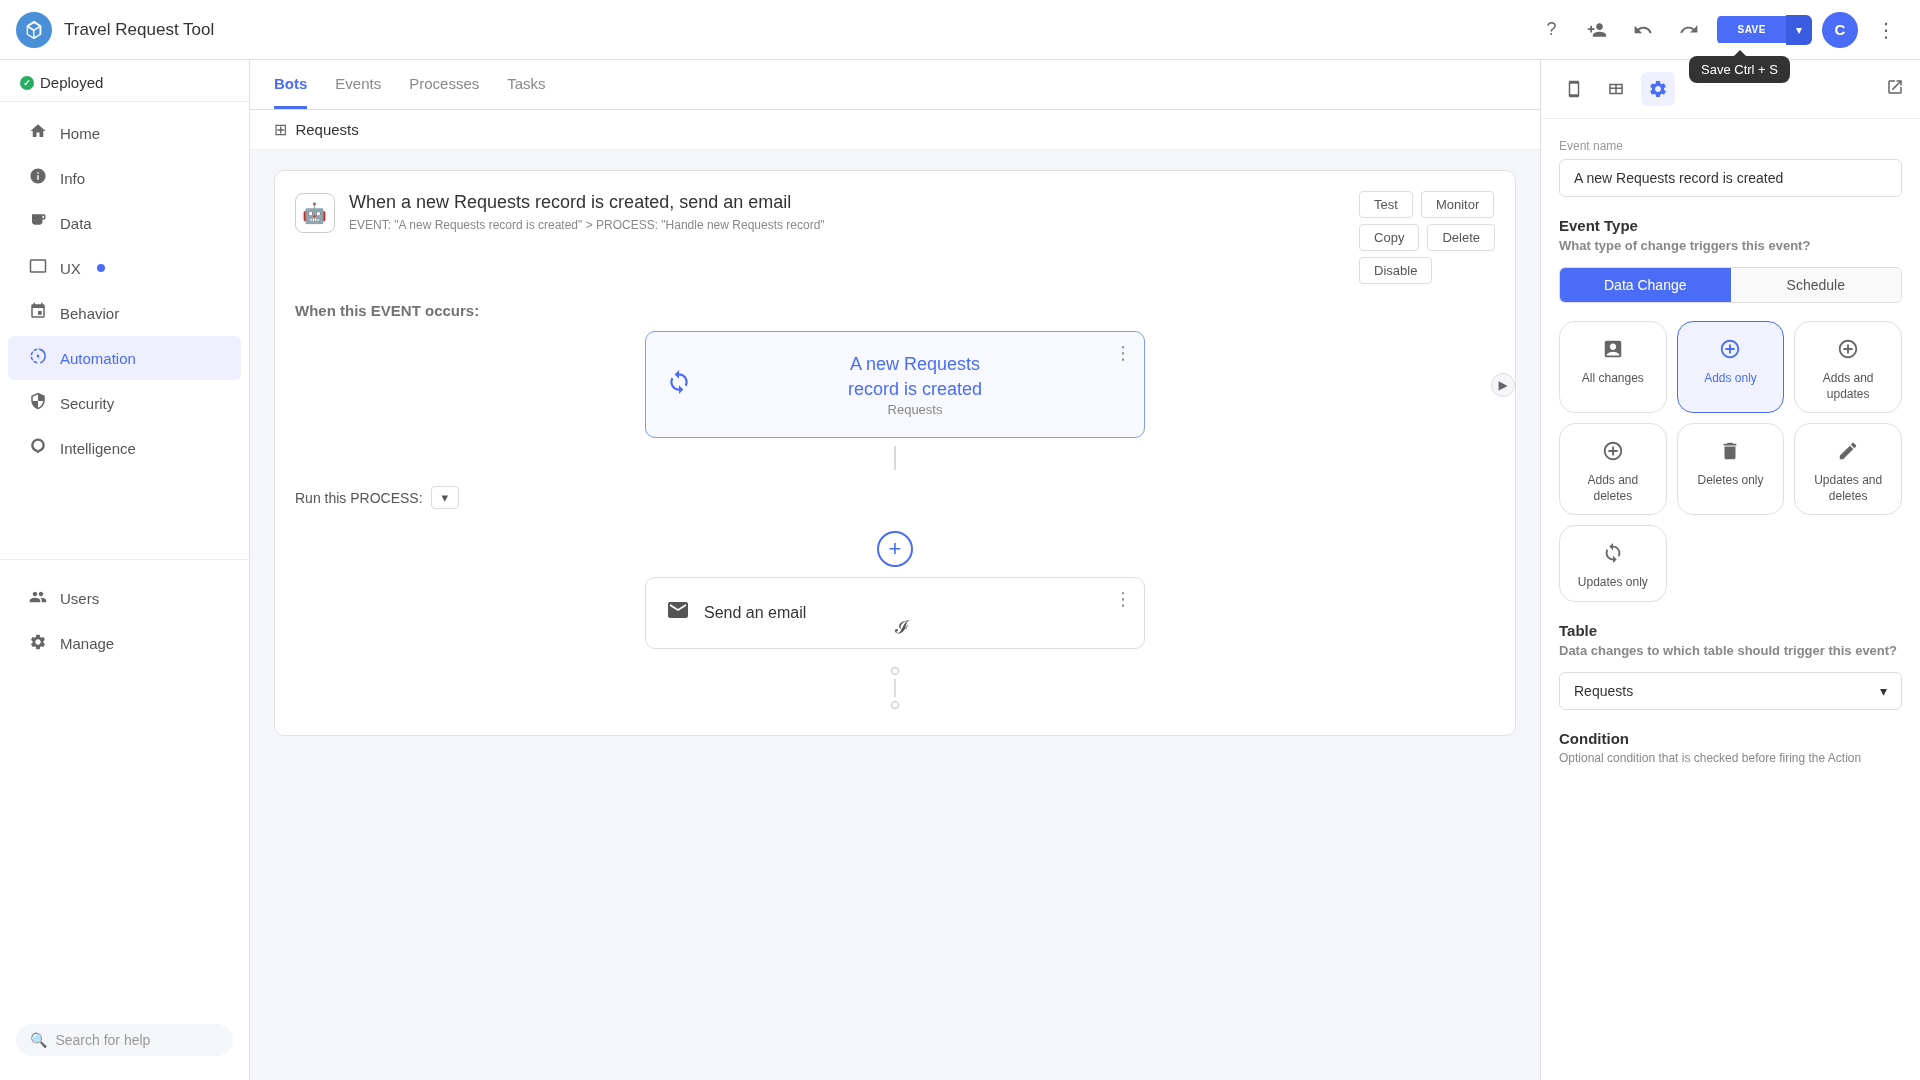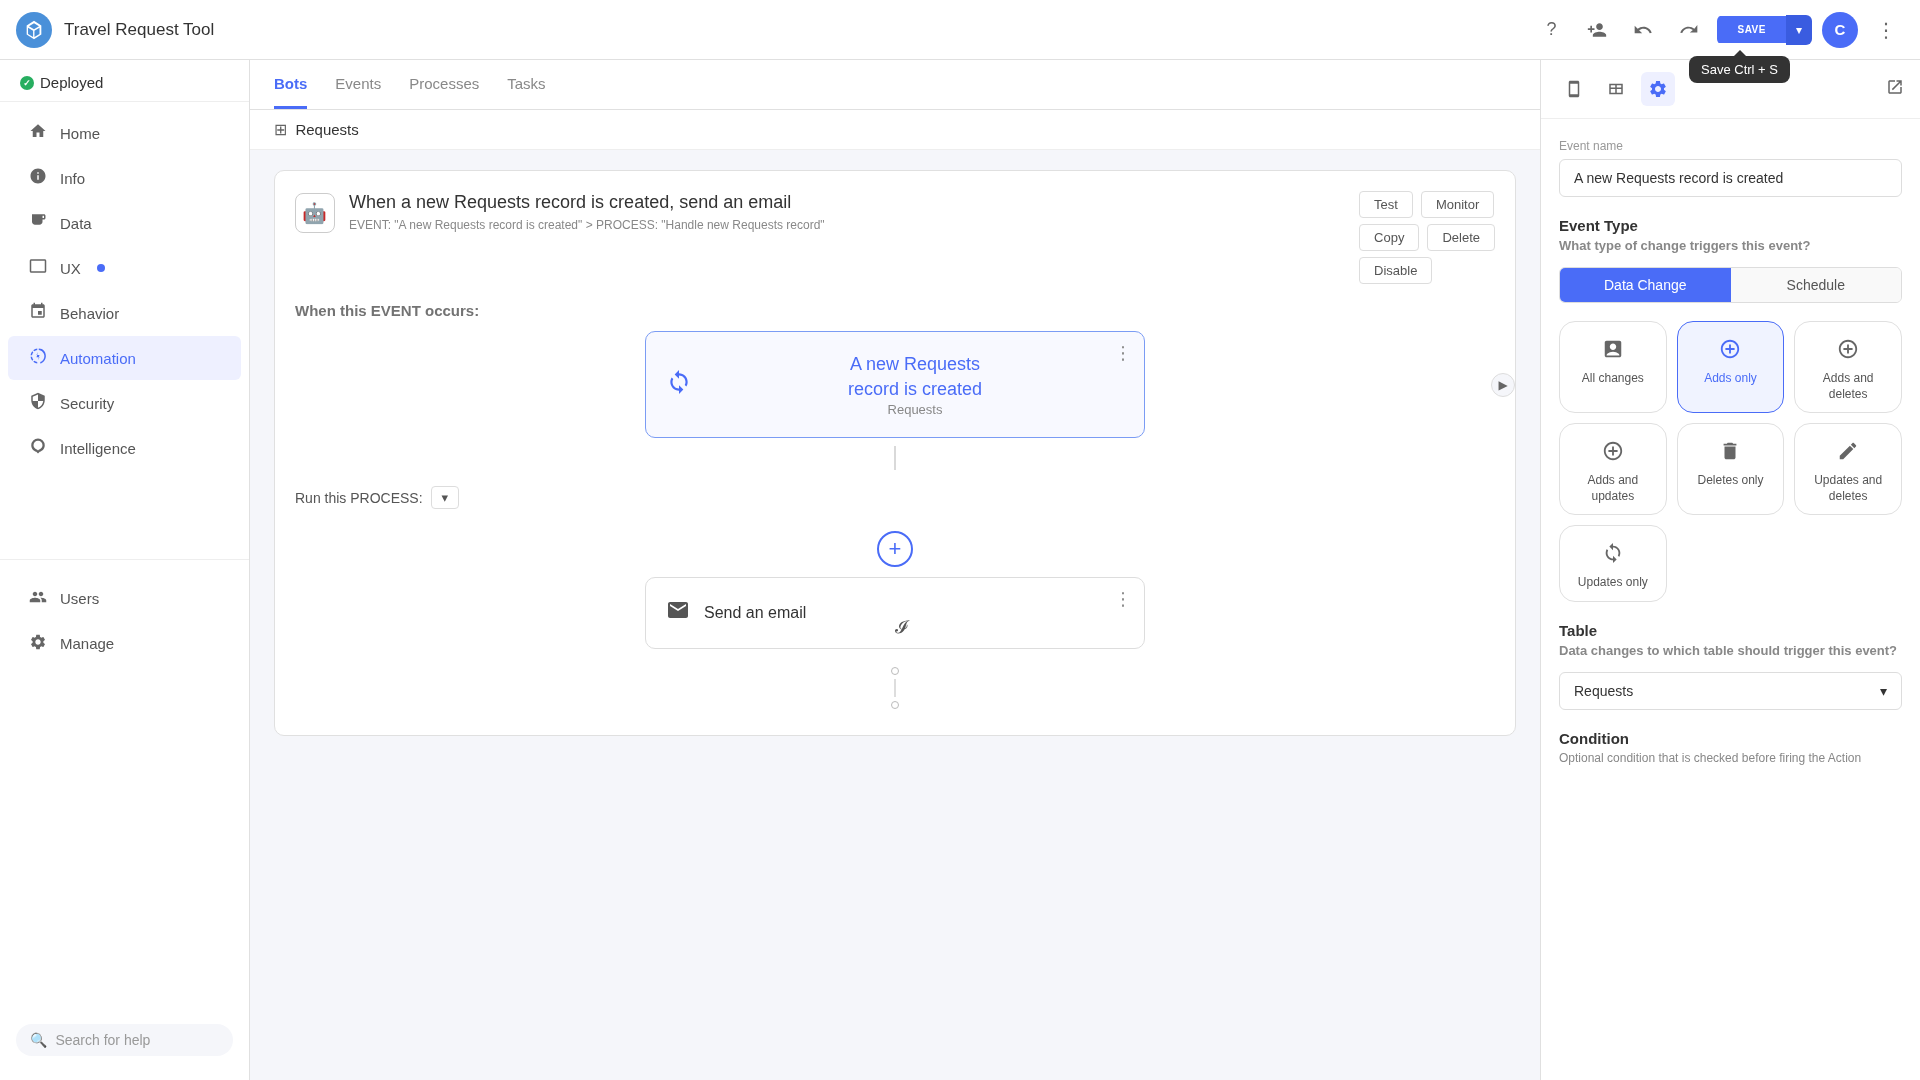"Adds and deletes" div.ct-option { order: before "Adds and updates" -> after "Adds and updates" }
